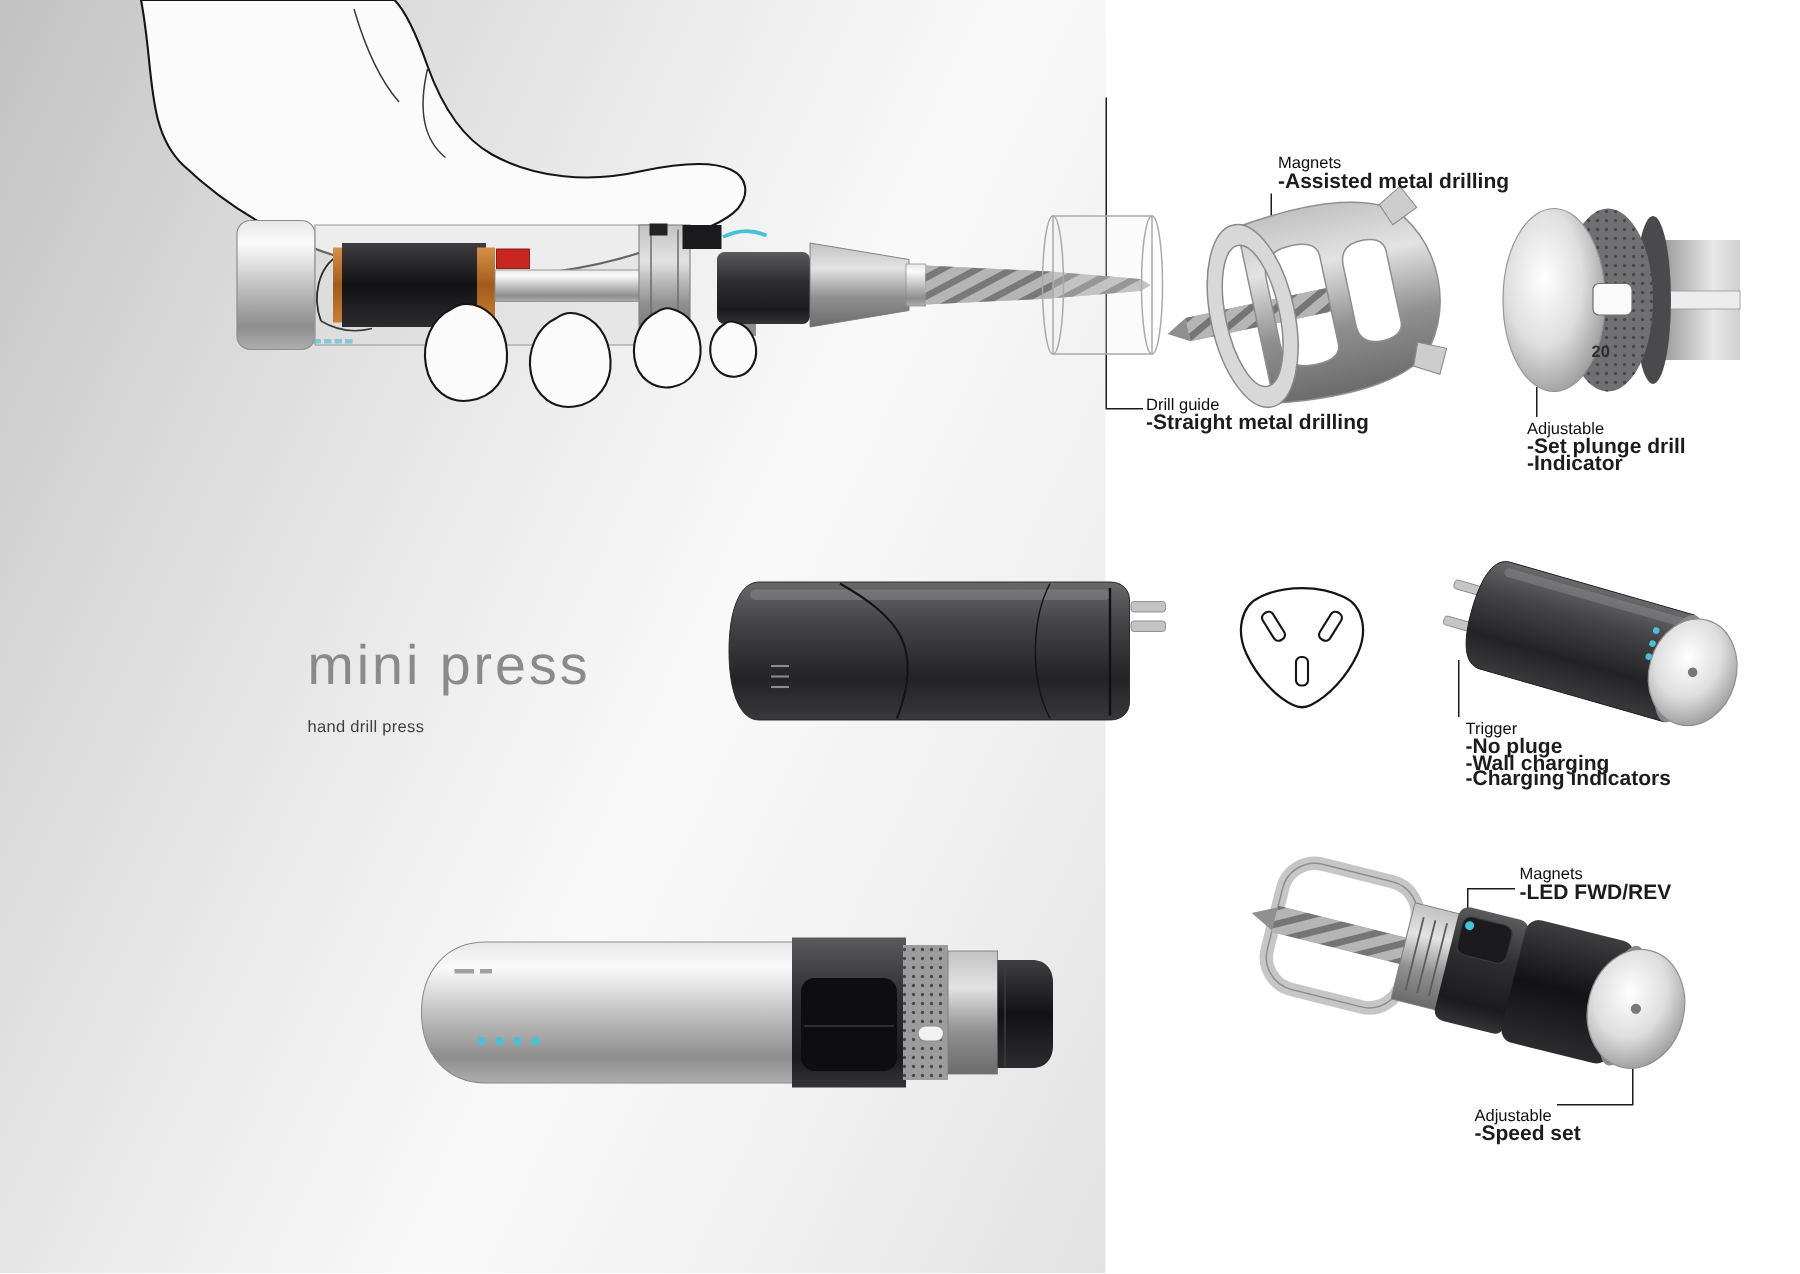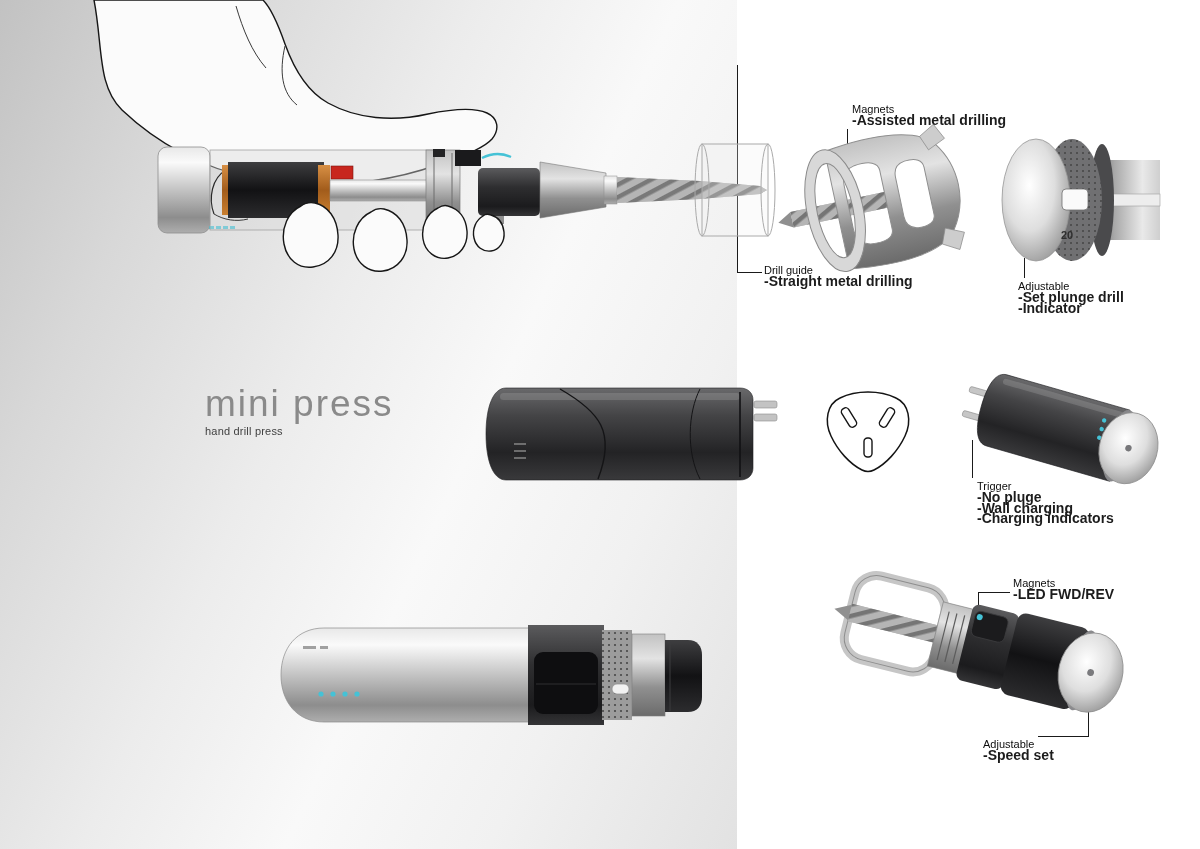"mini press" .title-block { top: 384px -> 424px }
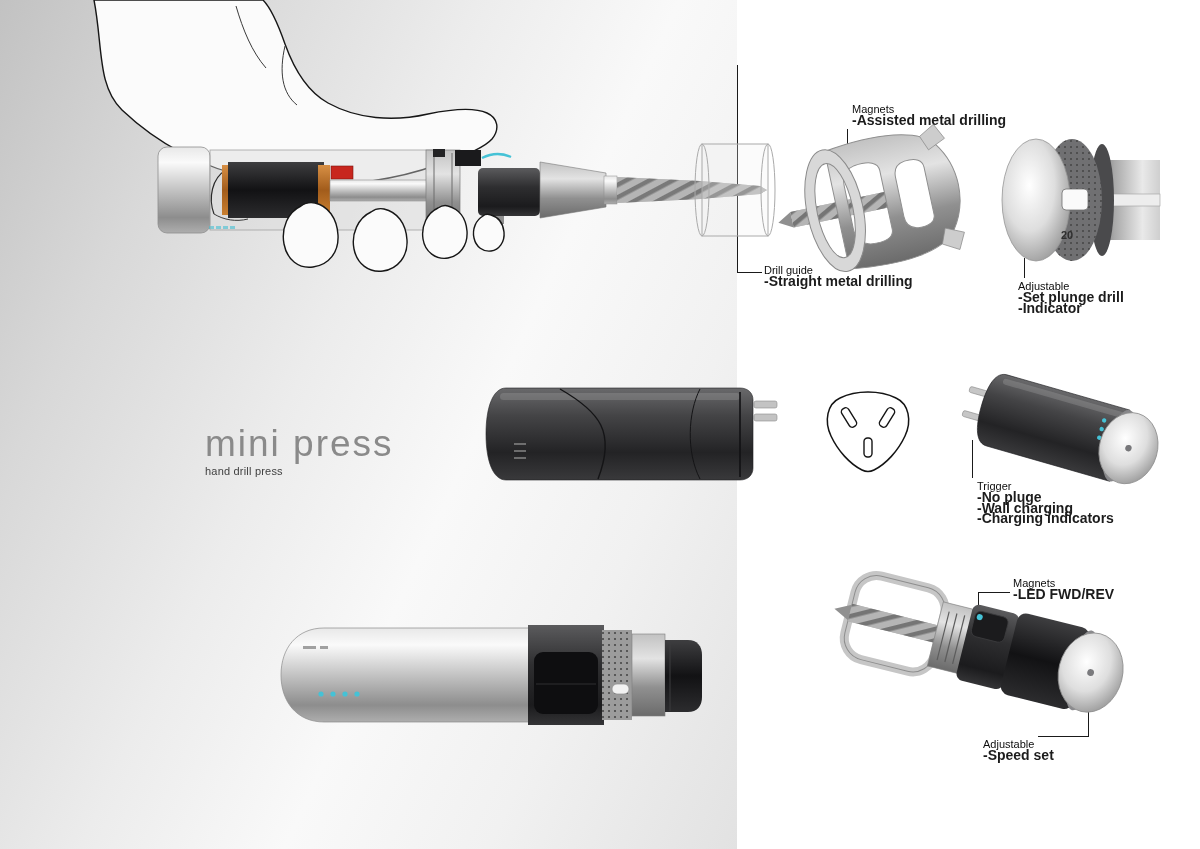"hand drill press" .subtitle { margin-top: 1px -> 15px }
